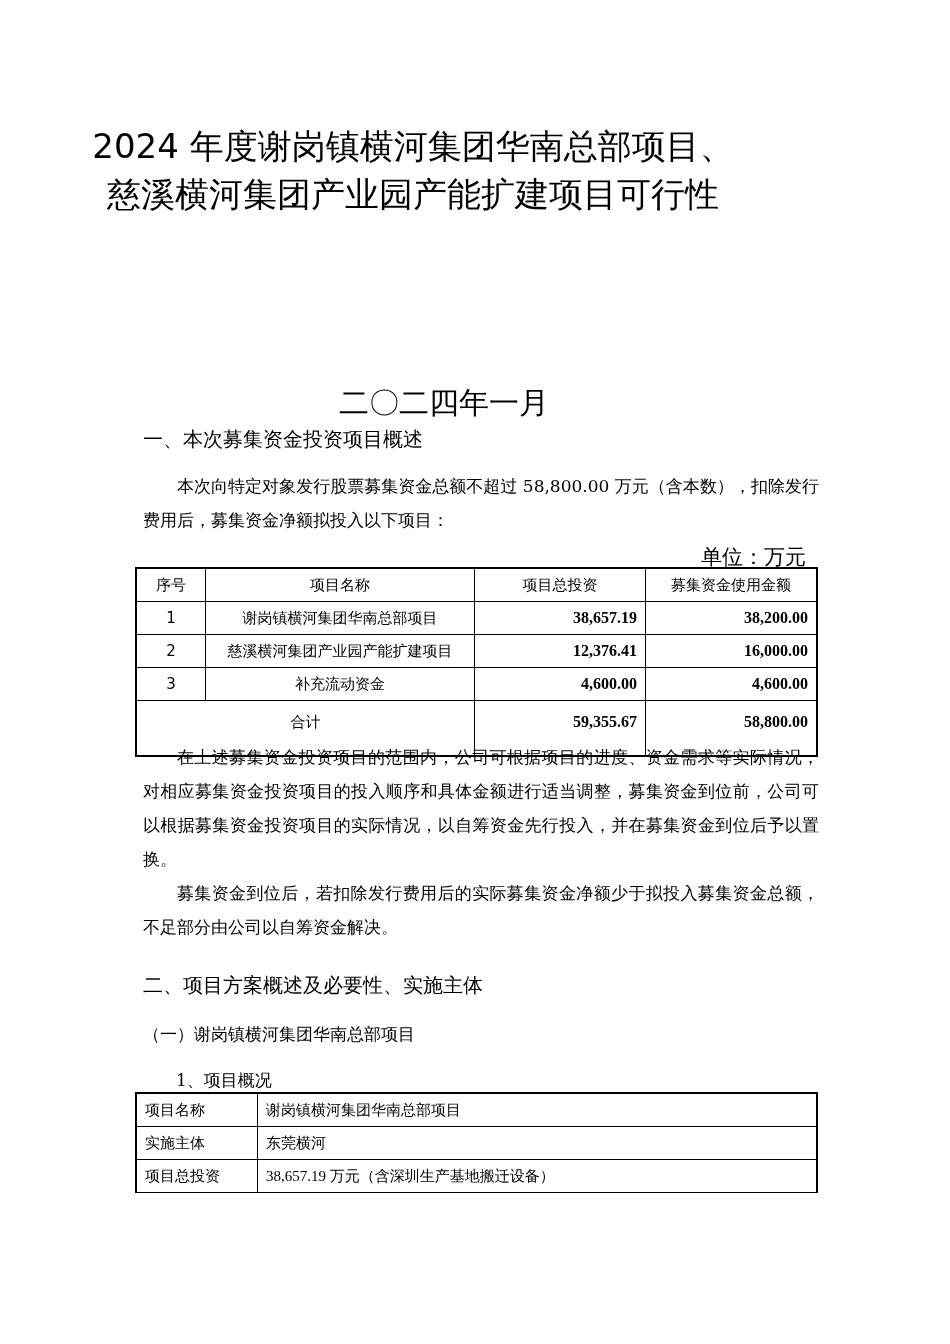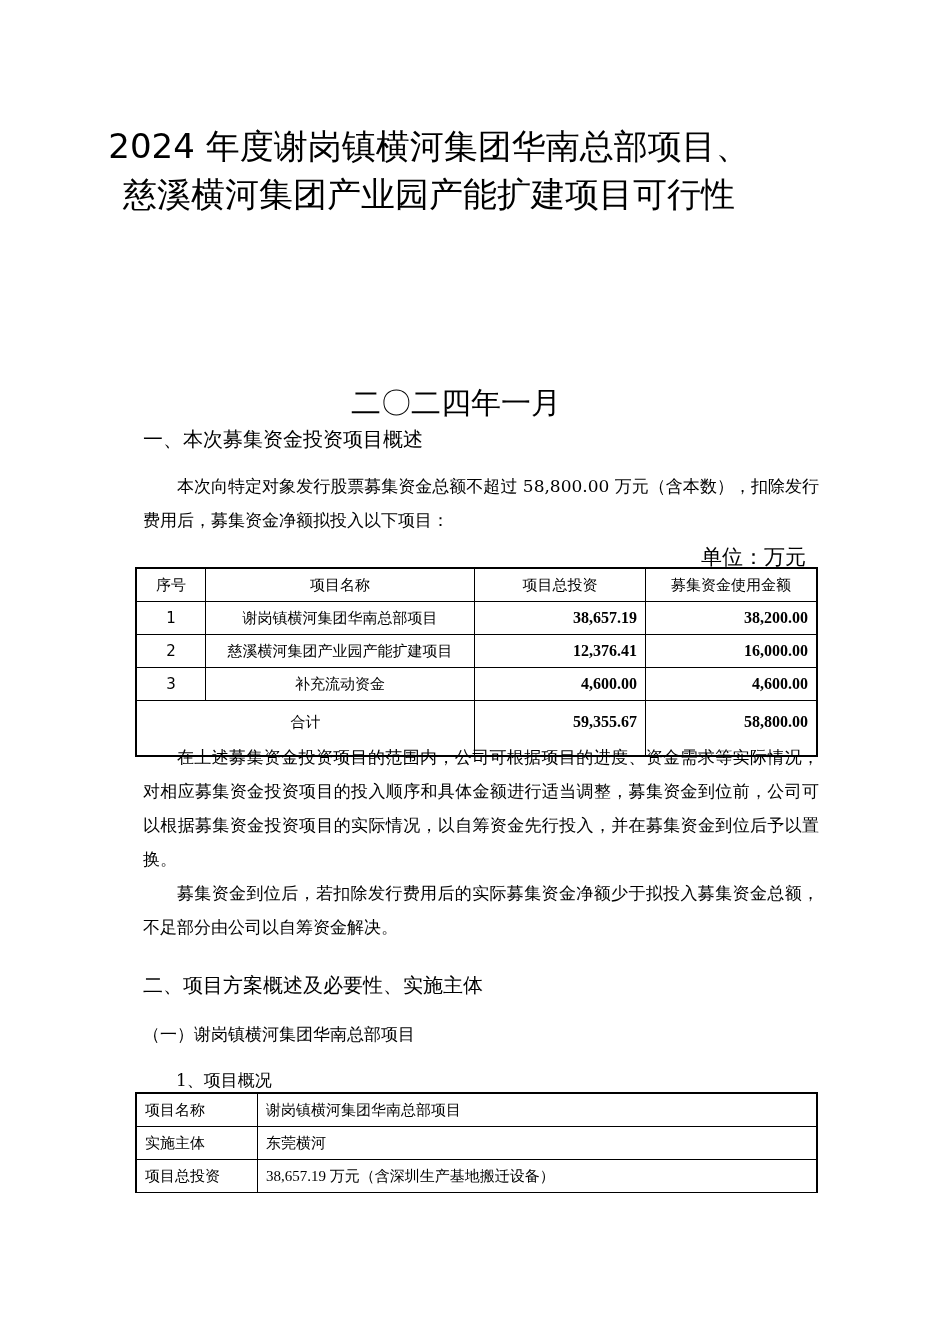"2024 年度谢岗镇横河集团华南总部项目、" .title { left: 16px -> 0 }
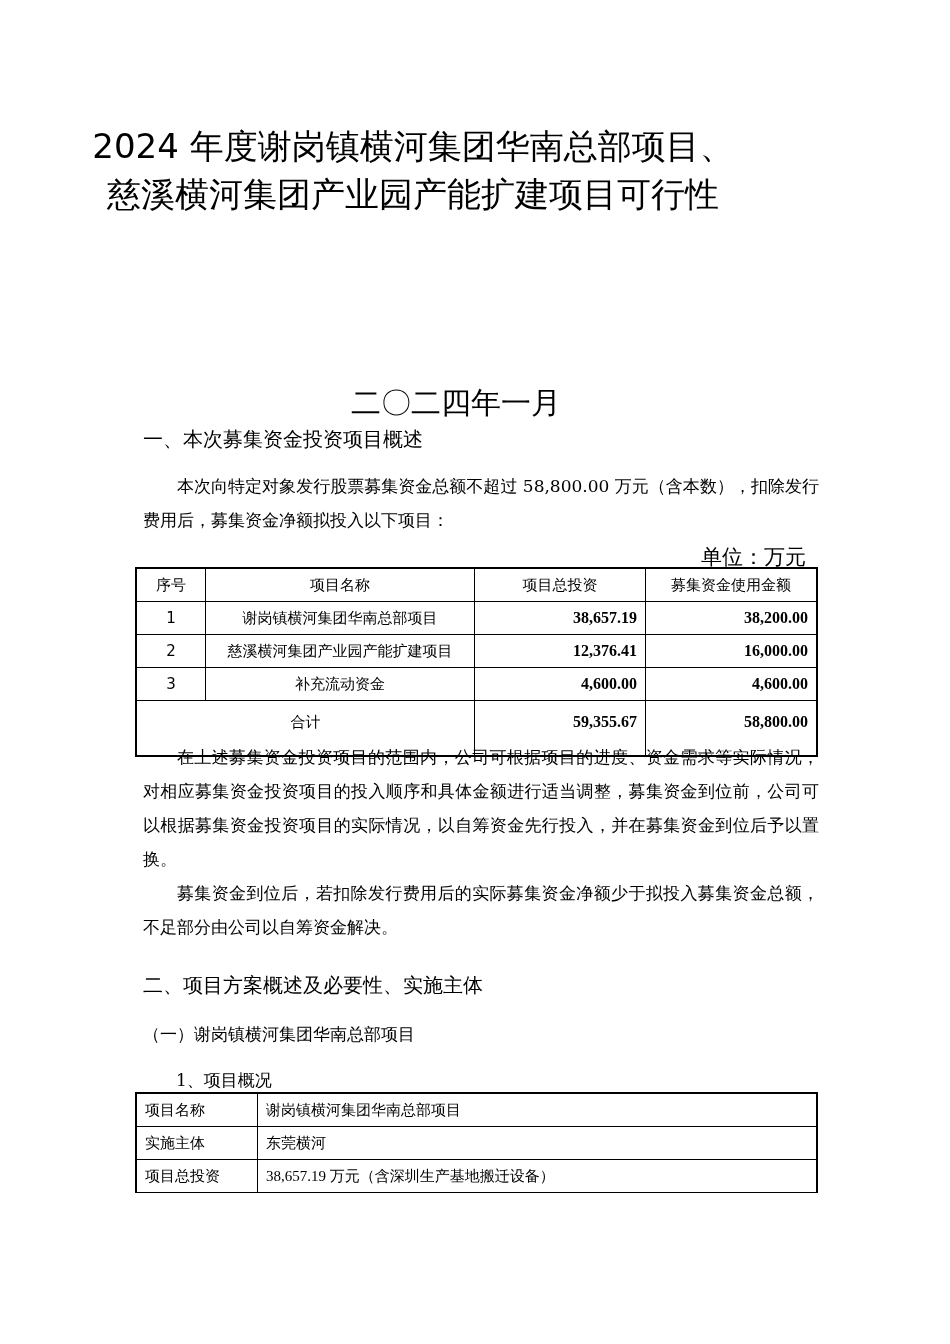"二〇二四年一月" .date { left: 12px -> 0 }
